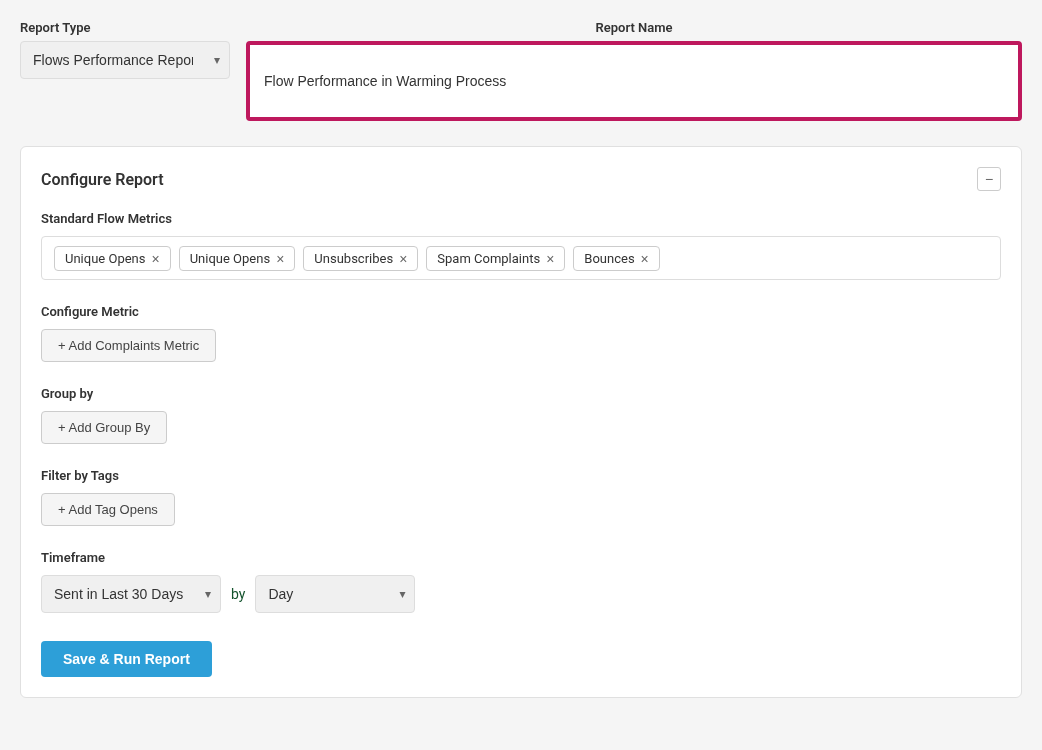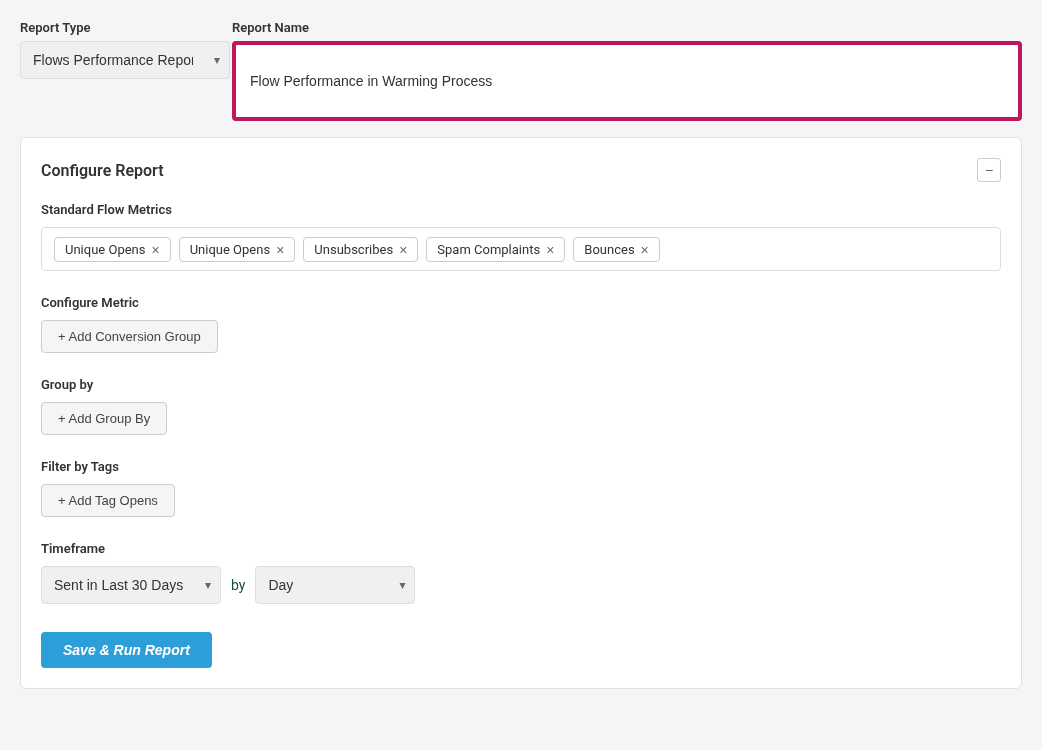"Report Type" .form-row { gap: 2px -> 16px; margin-bottom: 16px -> 25px }
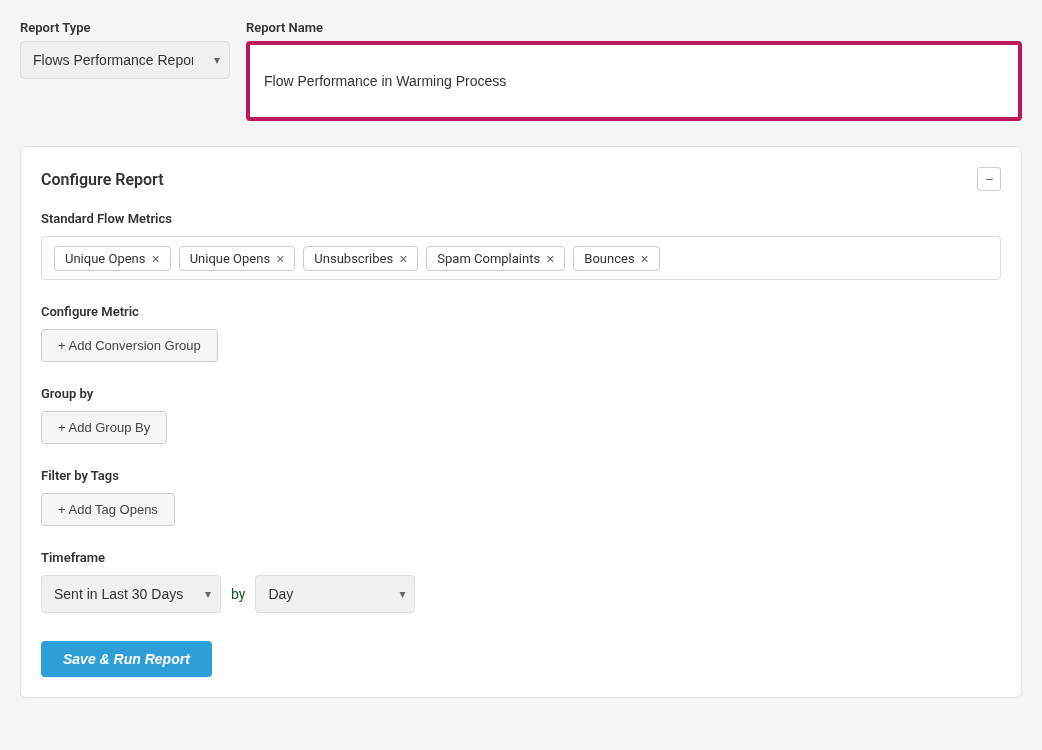"Report Name" .field-group.report-name { align-items: none -> center }
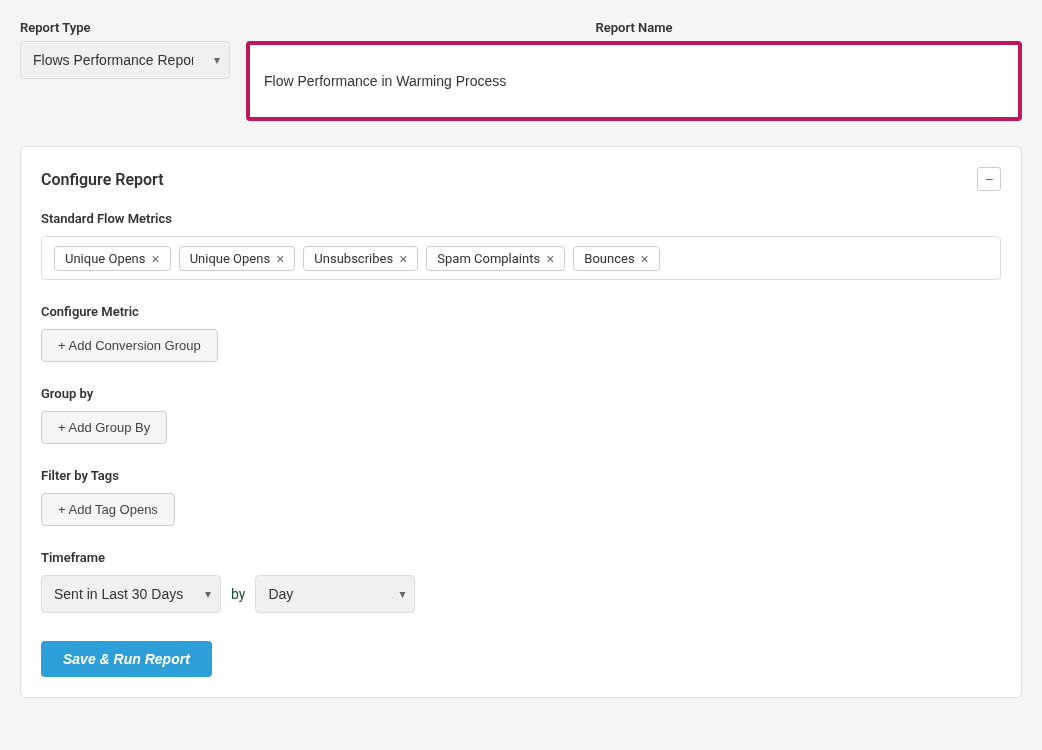"+ Add Conversion Group" button.add-btn { text: Conversion Group -> Complaints Metric }
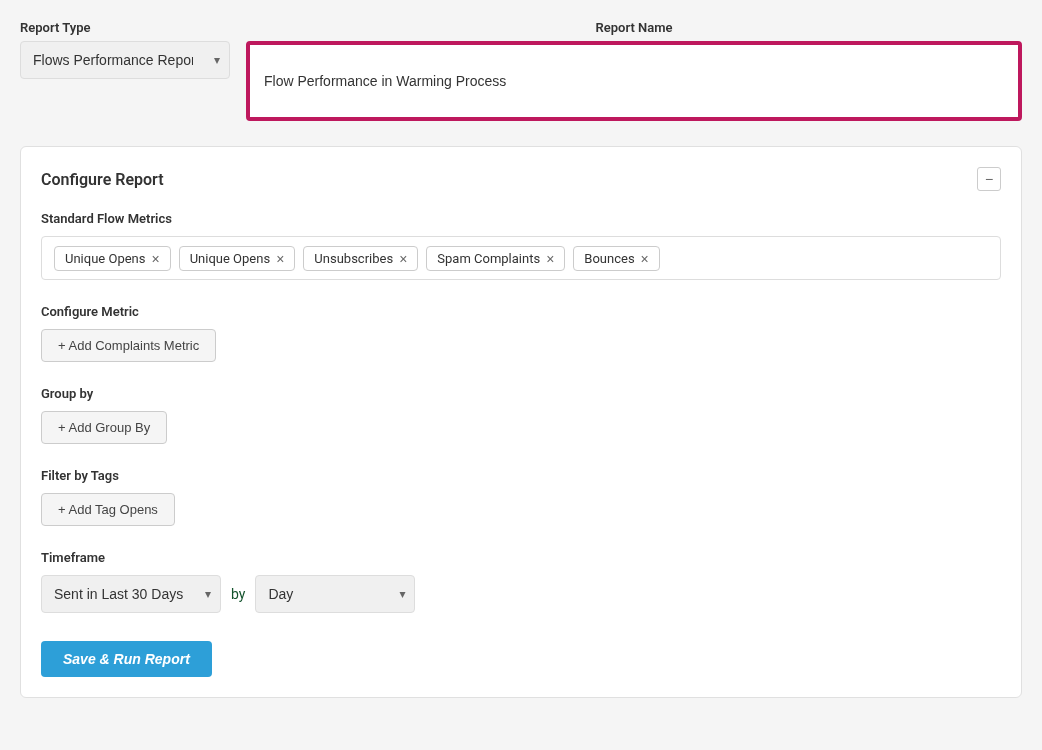"Save & Run Report" .save-btn { font-style: italic -> none }
